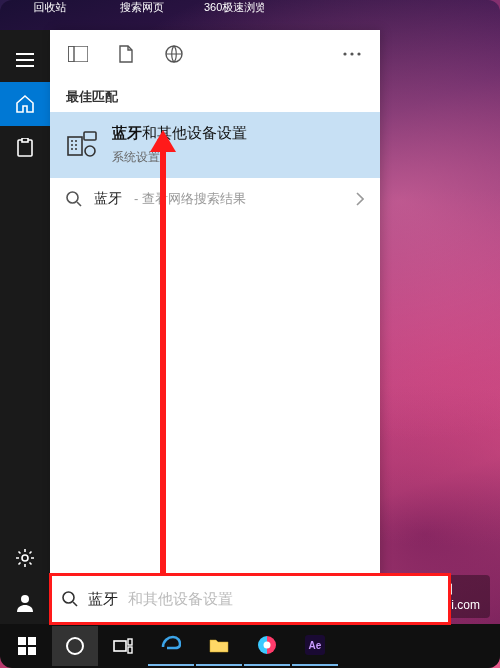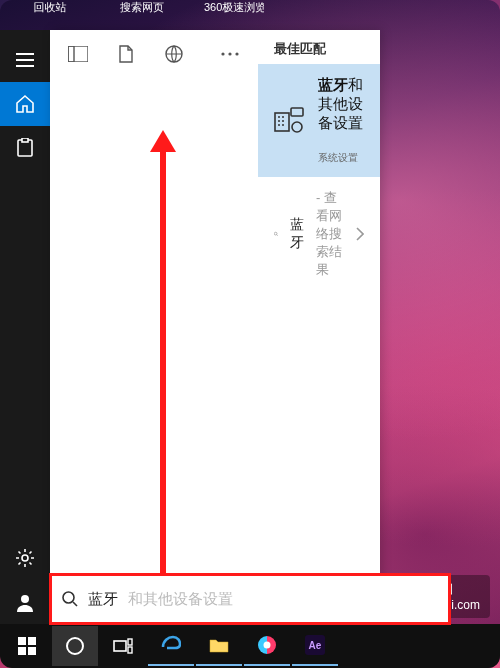"最佳匹配" .panel { flex-direction: none -> column }
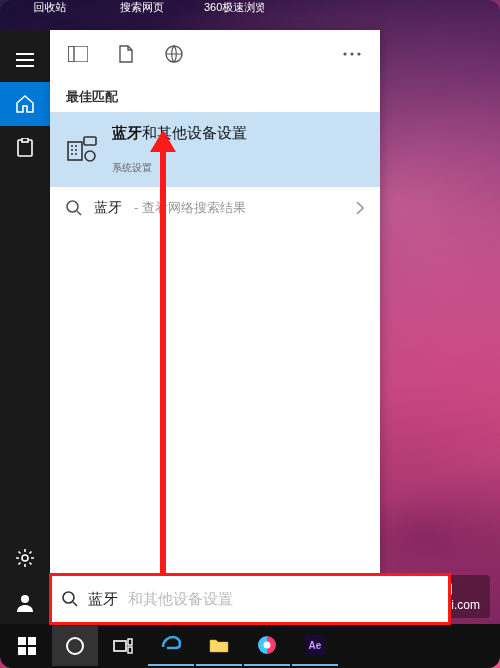"系统设置" .best-text .sub { font-size: 10px -> 12px; margin-top: 18px -> 6px }
